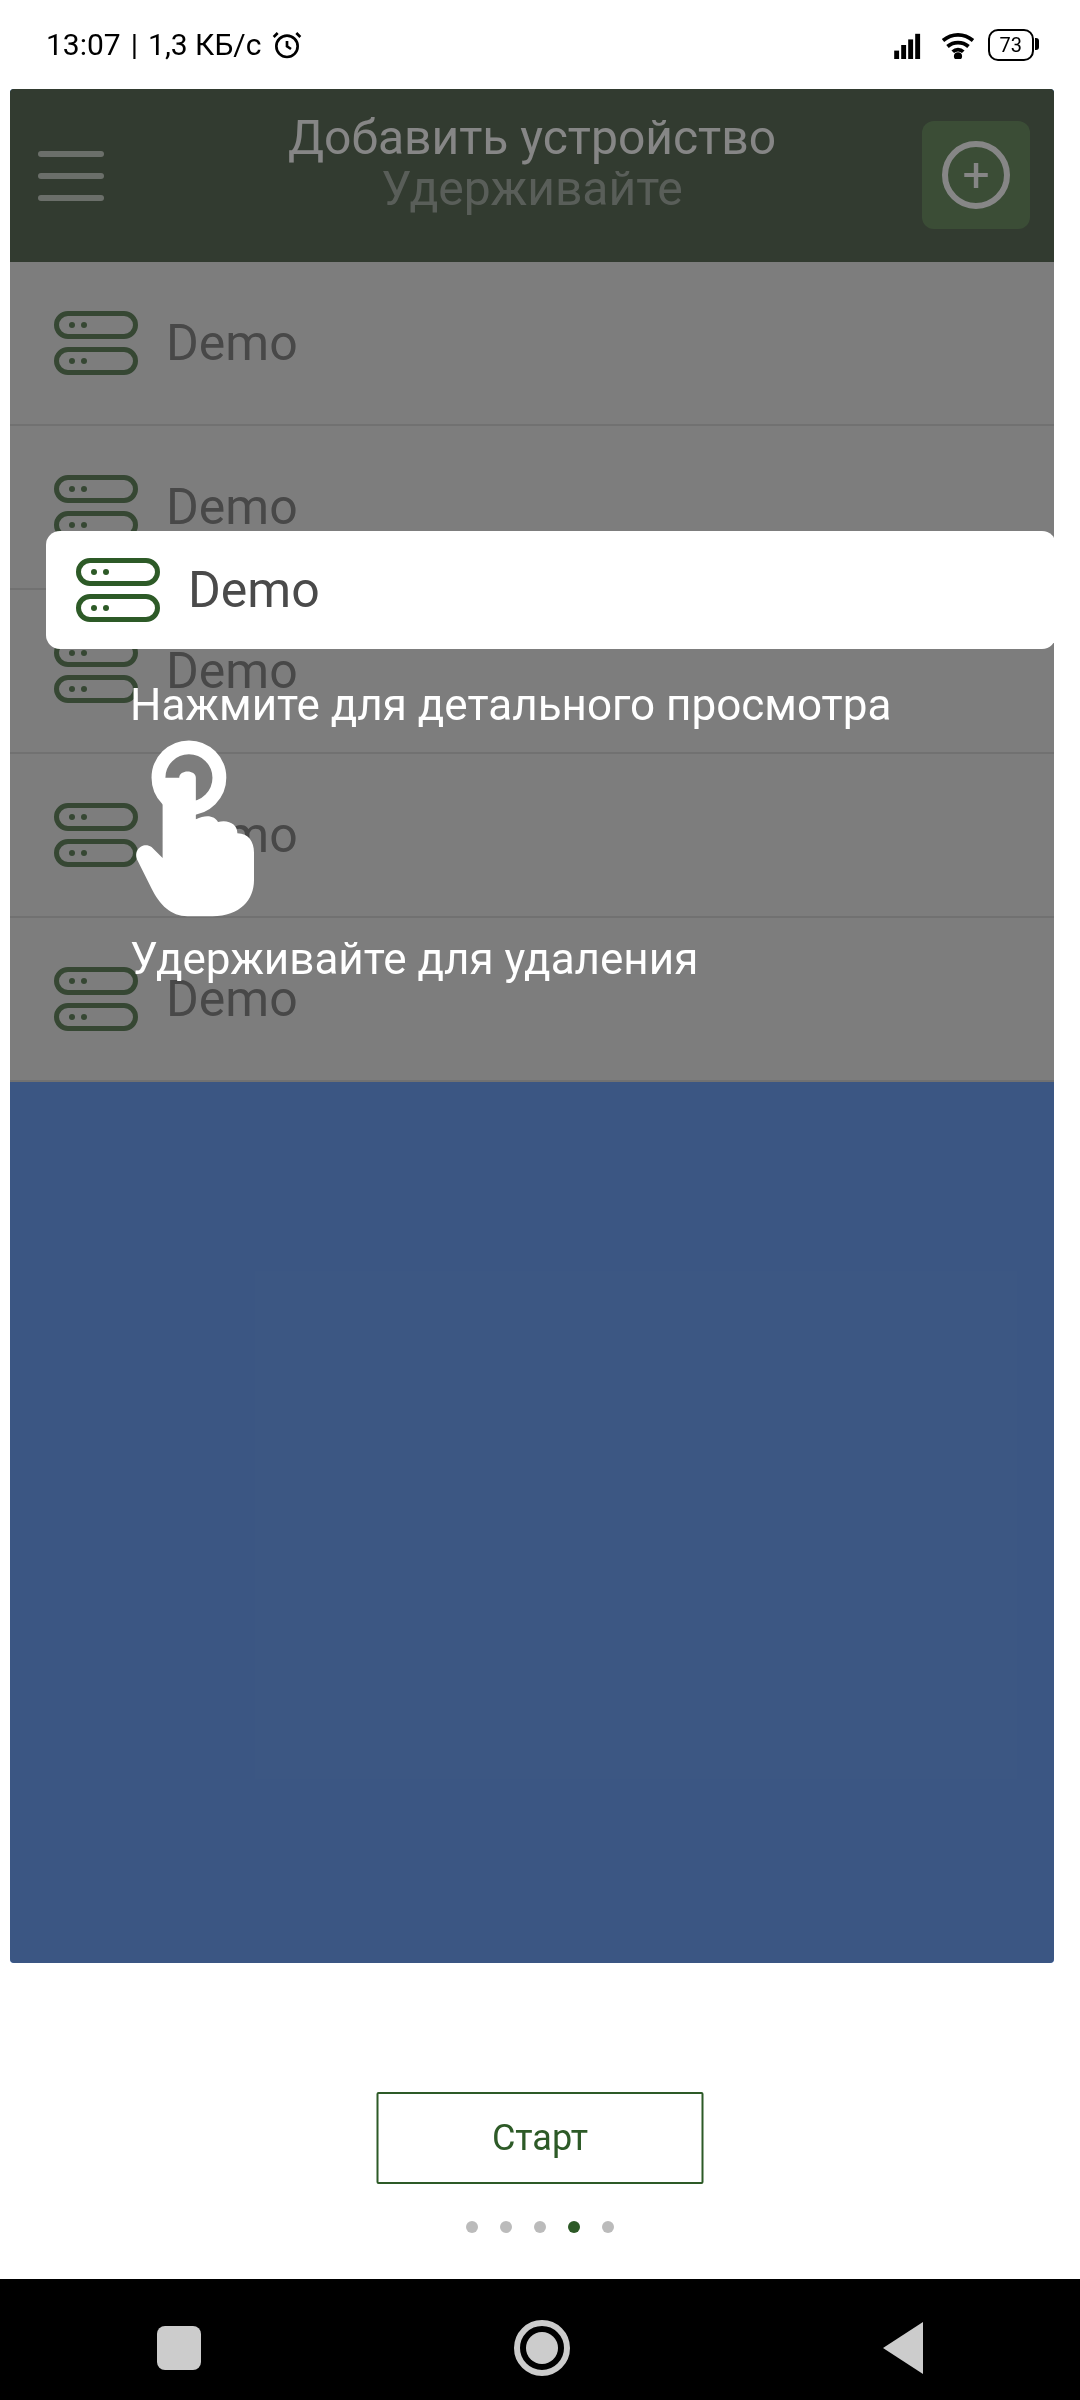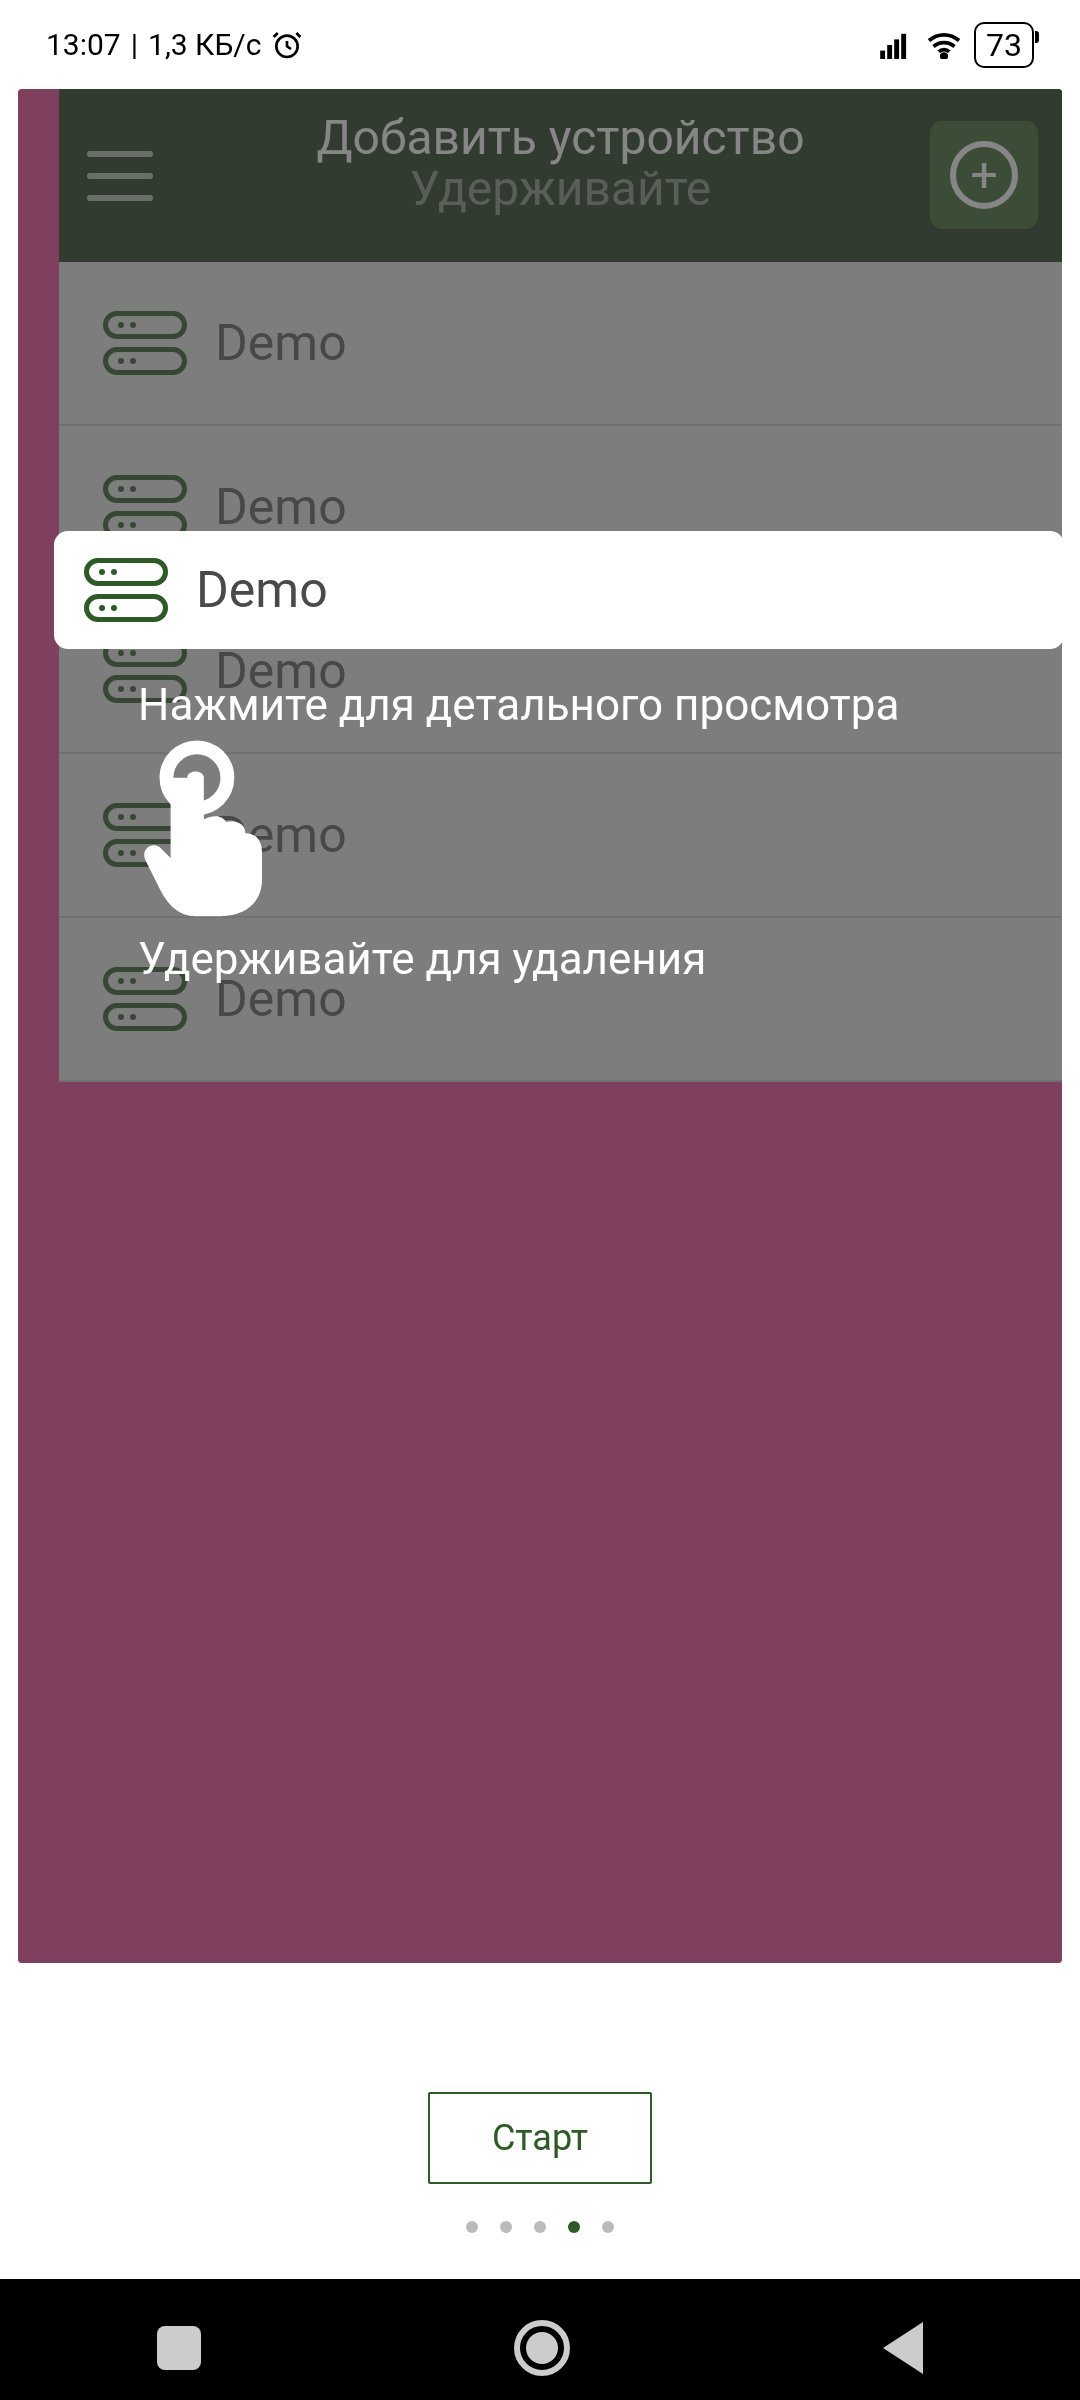"73" .battery { font-size: 32px -> 20px }
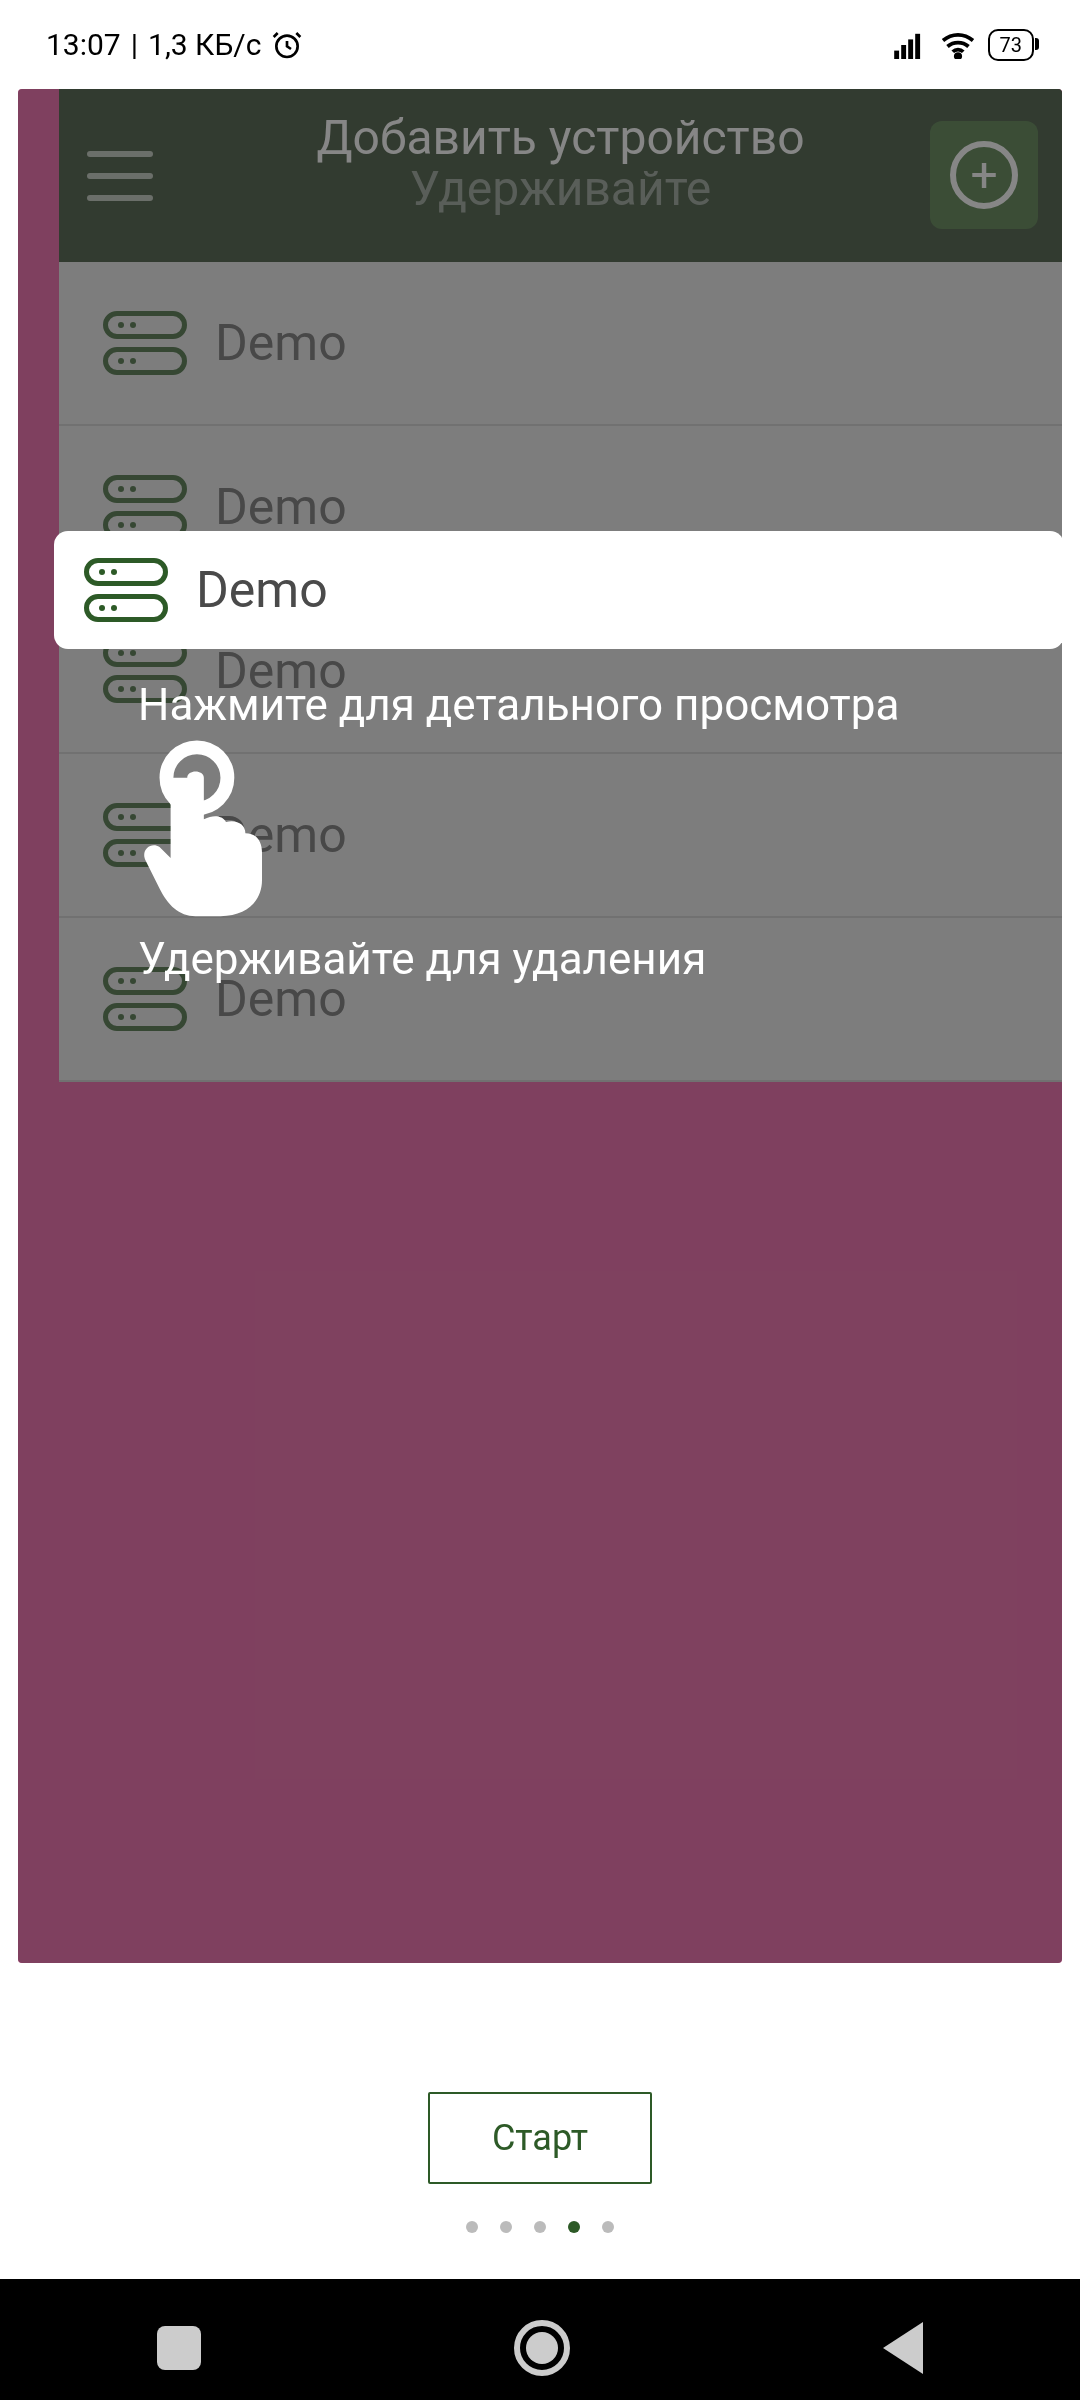"Добавить устройство" .screenshot { background: #ec4899 -> #3b82f6; left: 18px -> 10px; padding-left: 41px -> none }
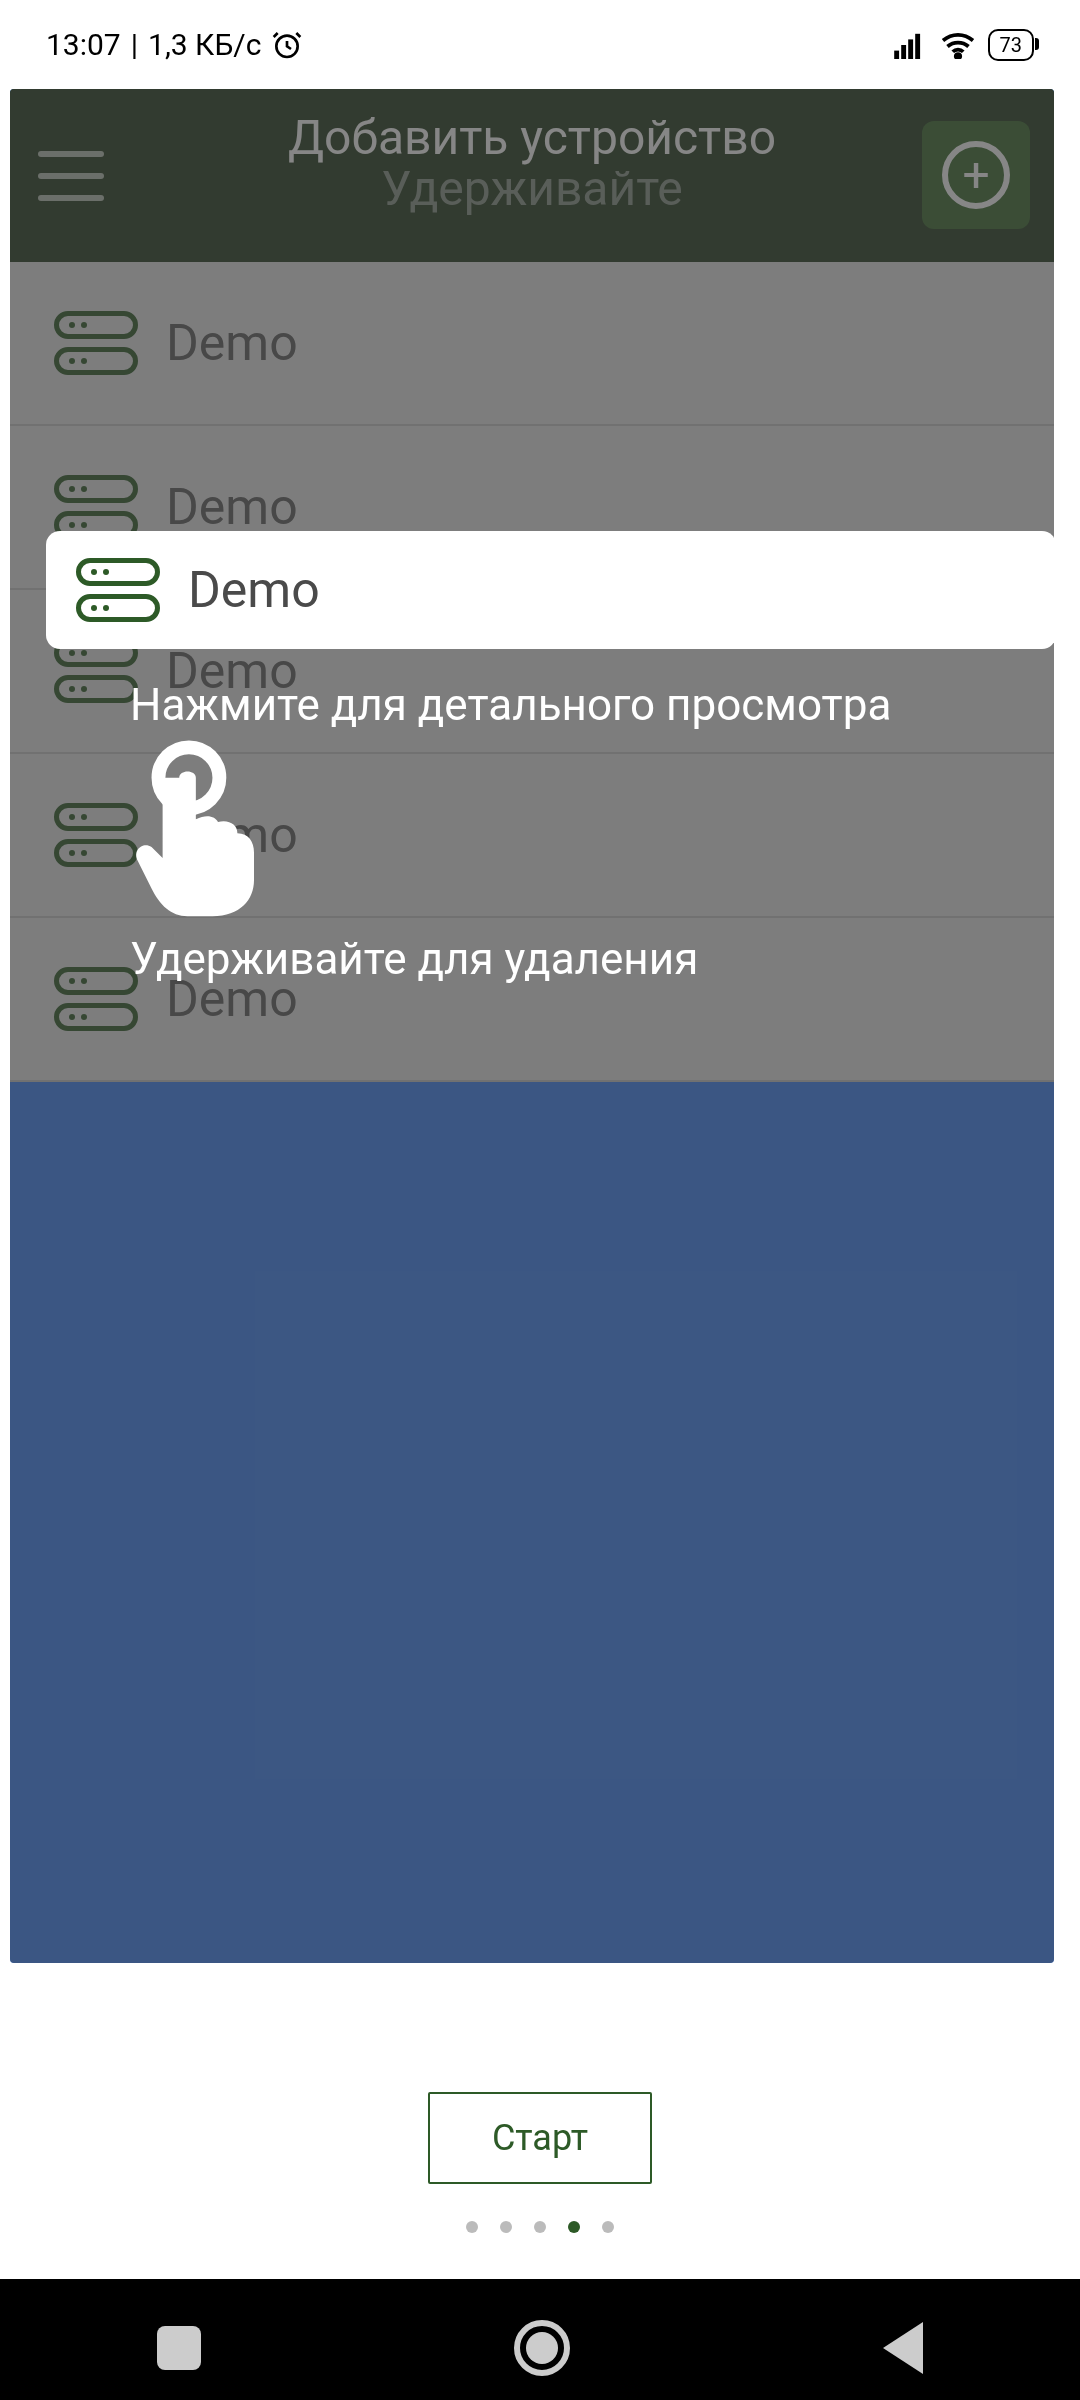"Старт" .start-btn { width: 224px -> 327px }
